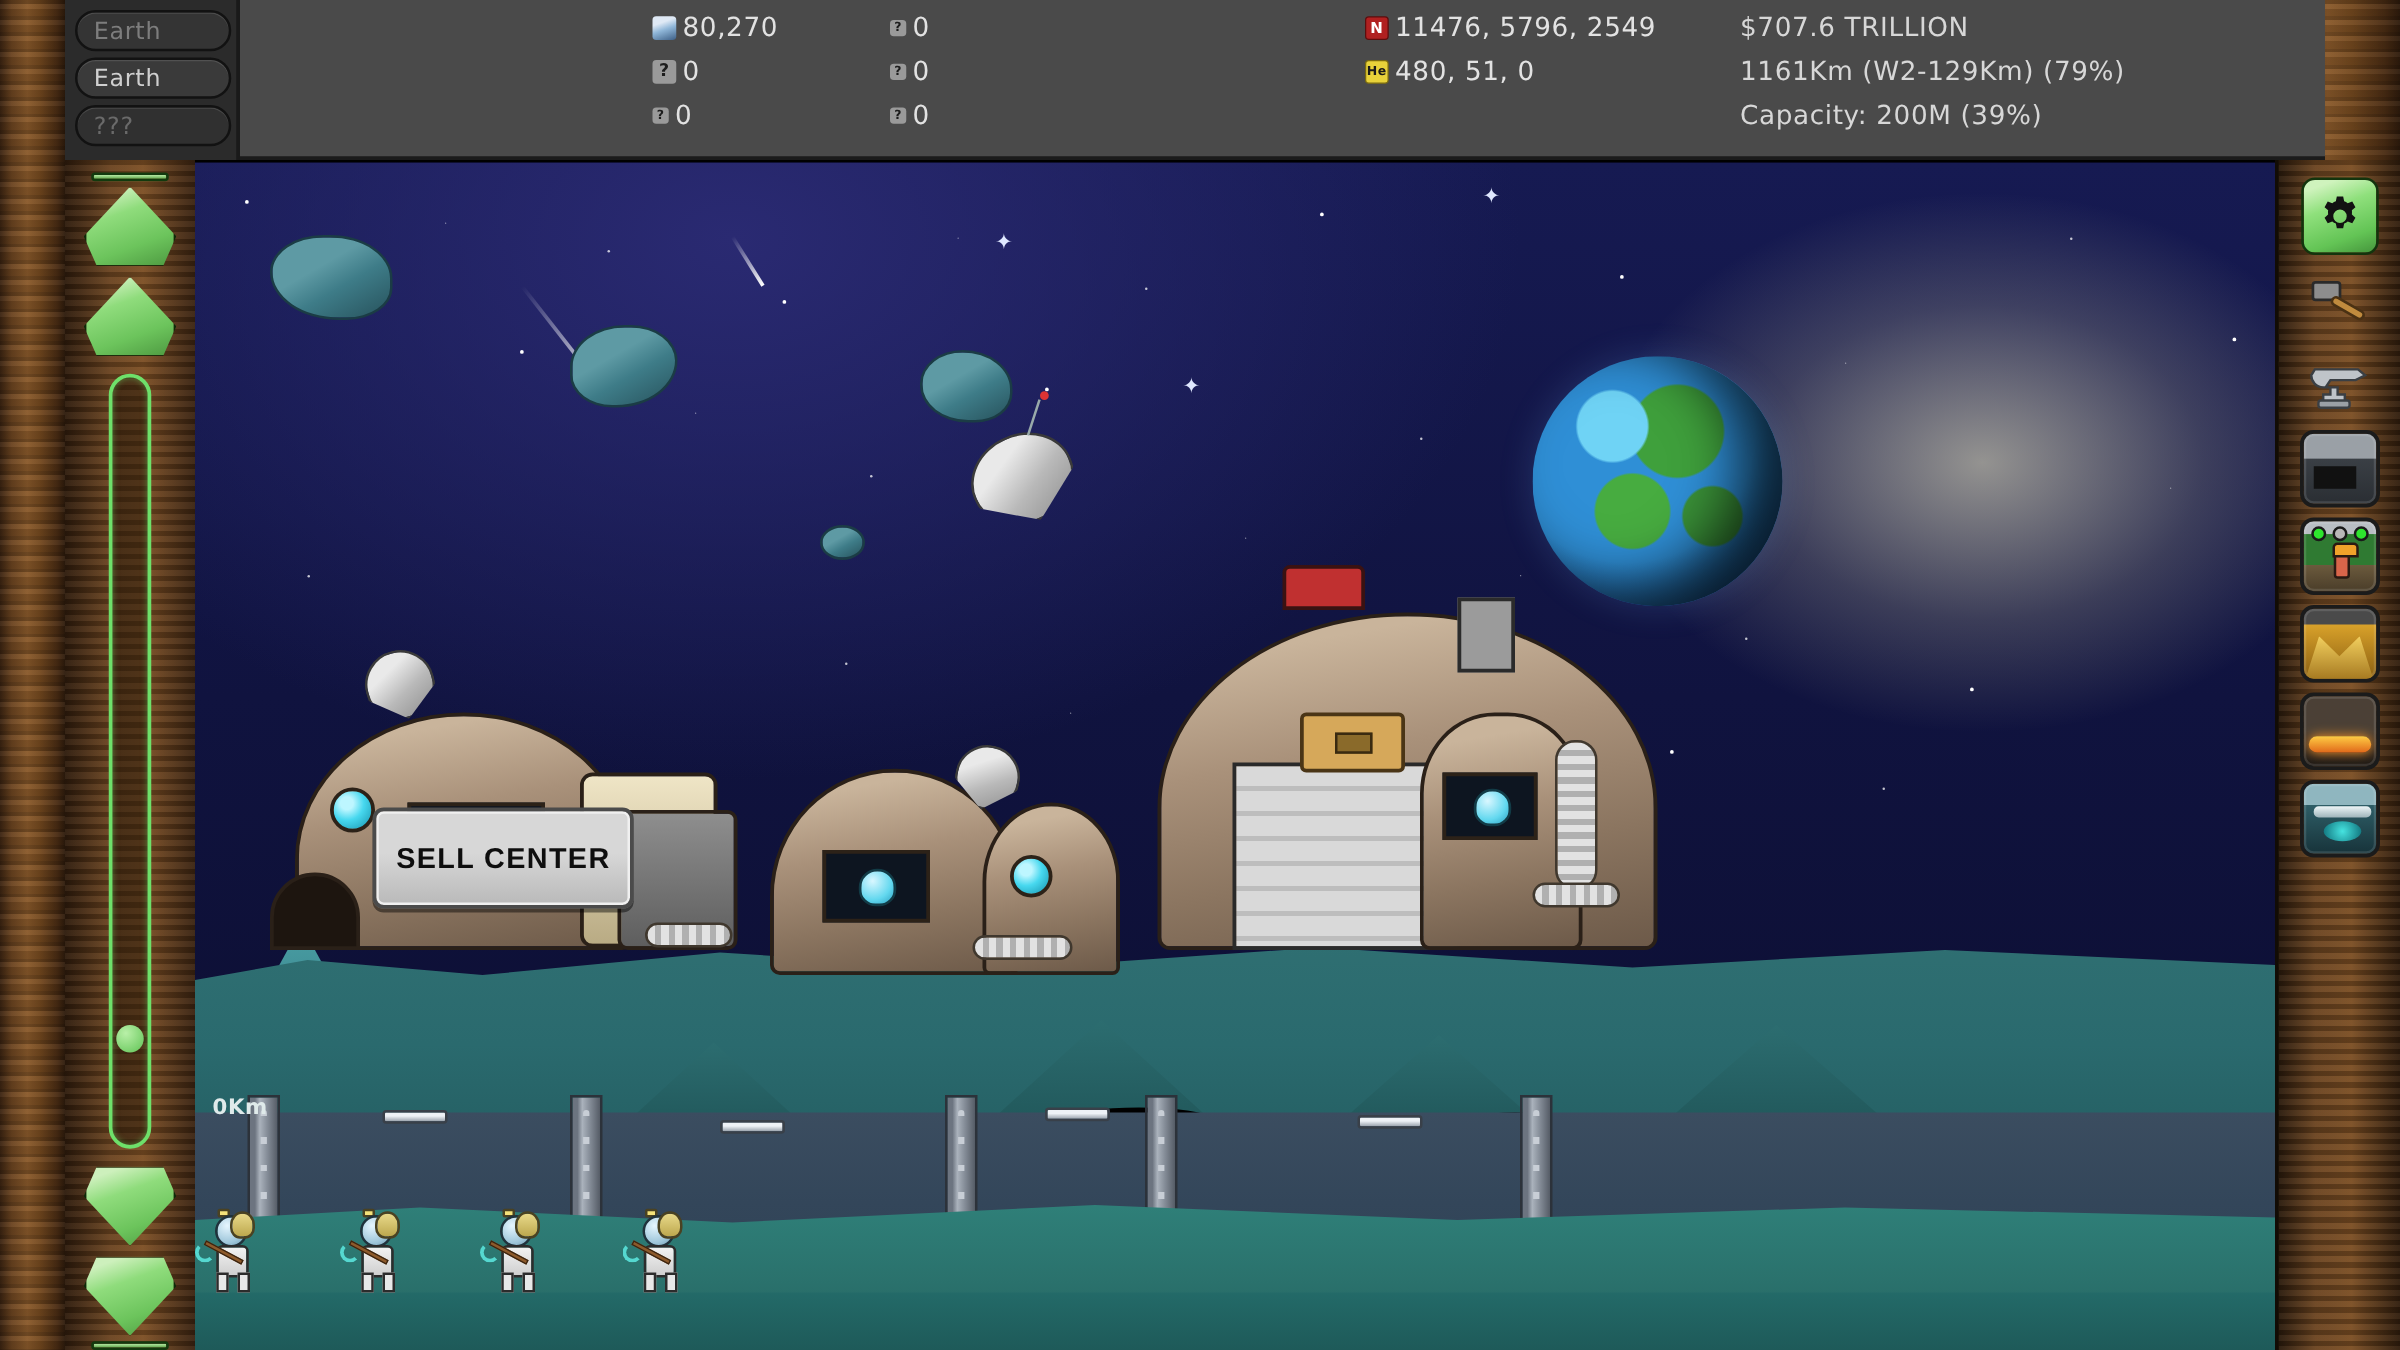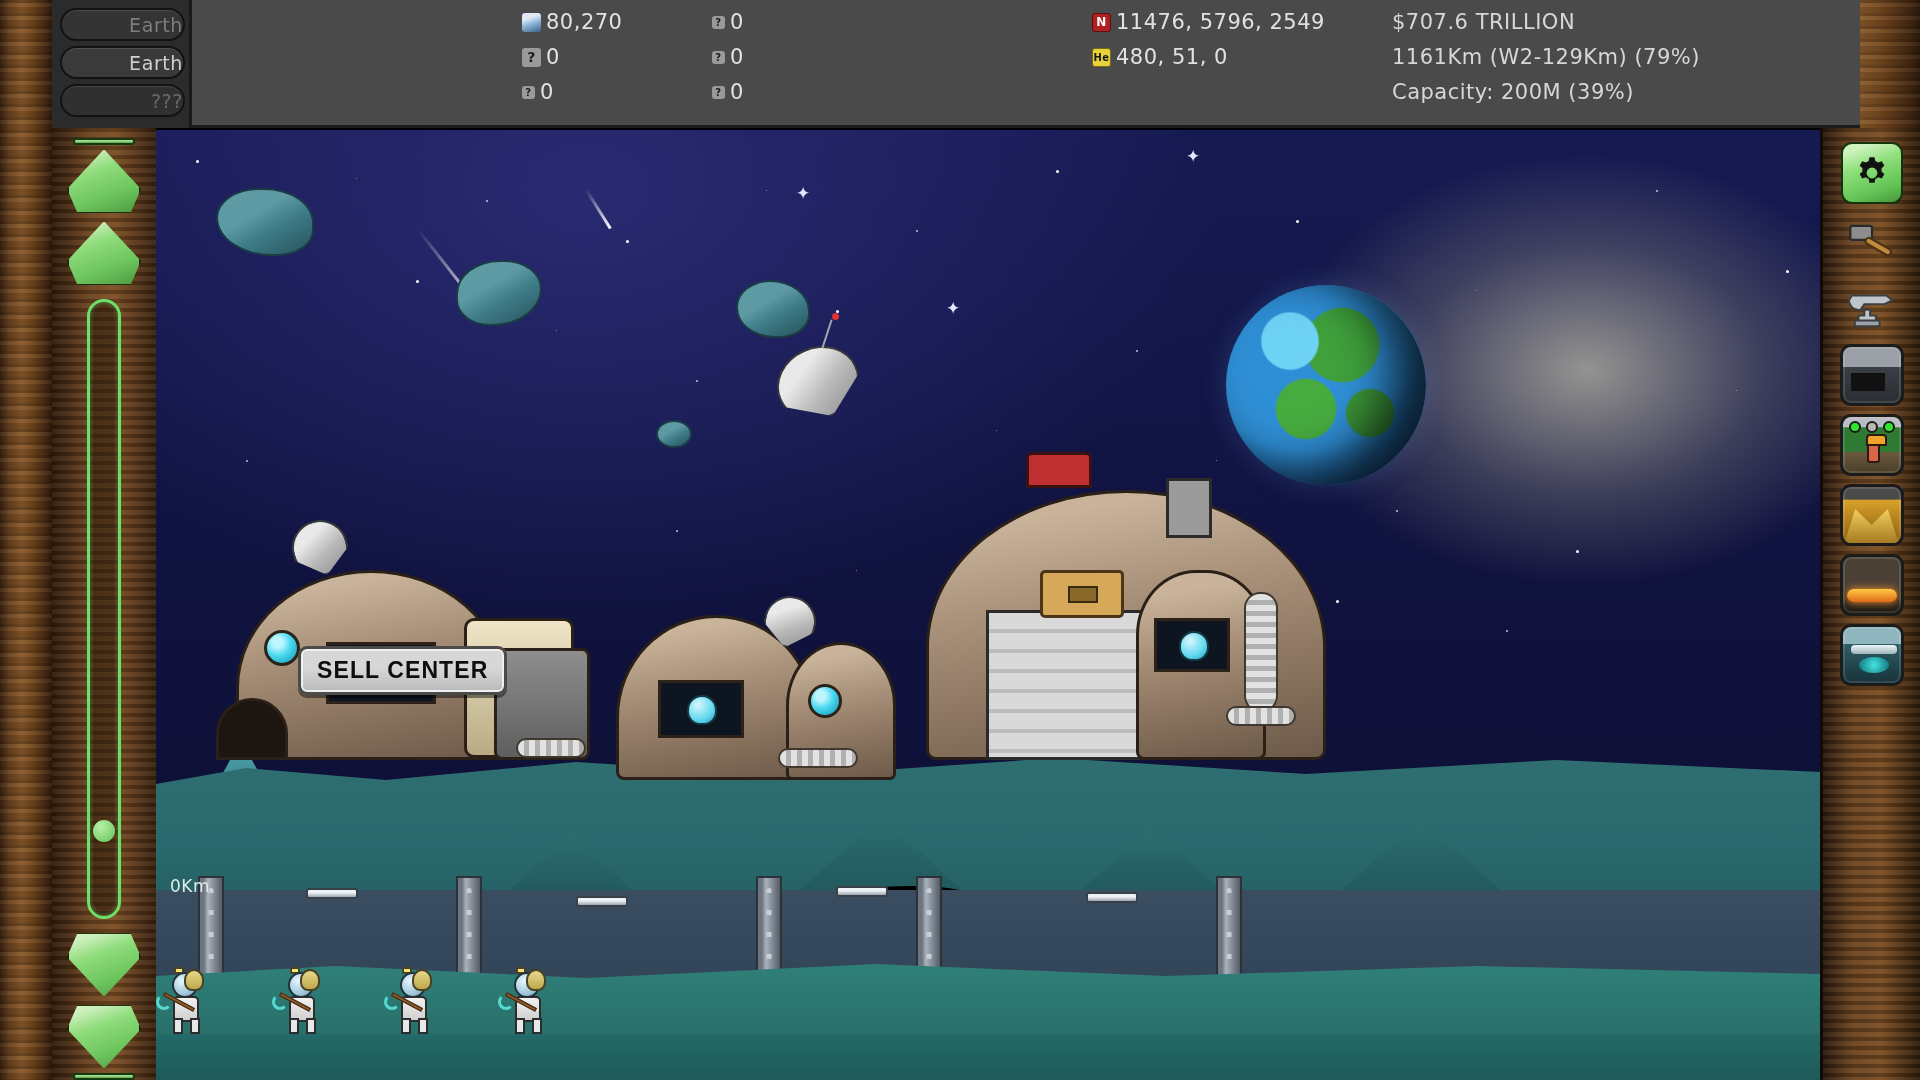"Earth" .ptab { justify-content: flex-end -> none }
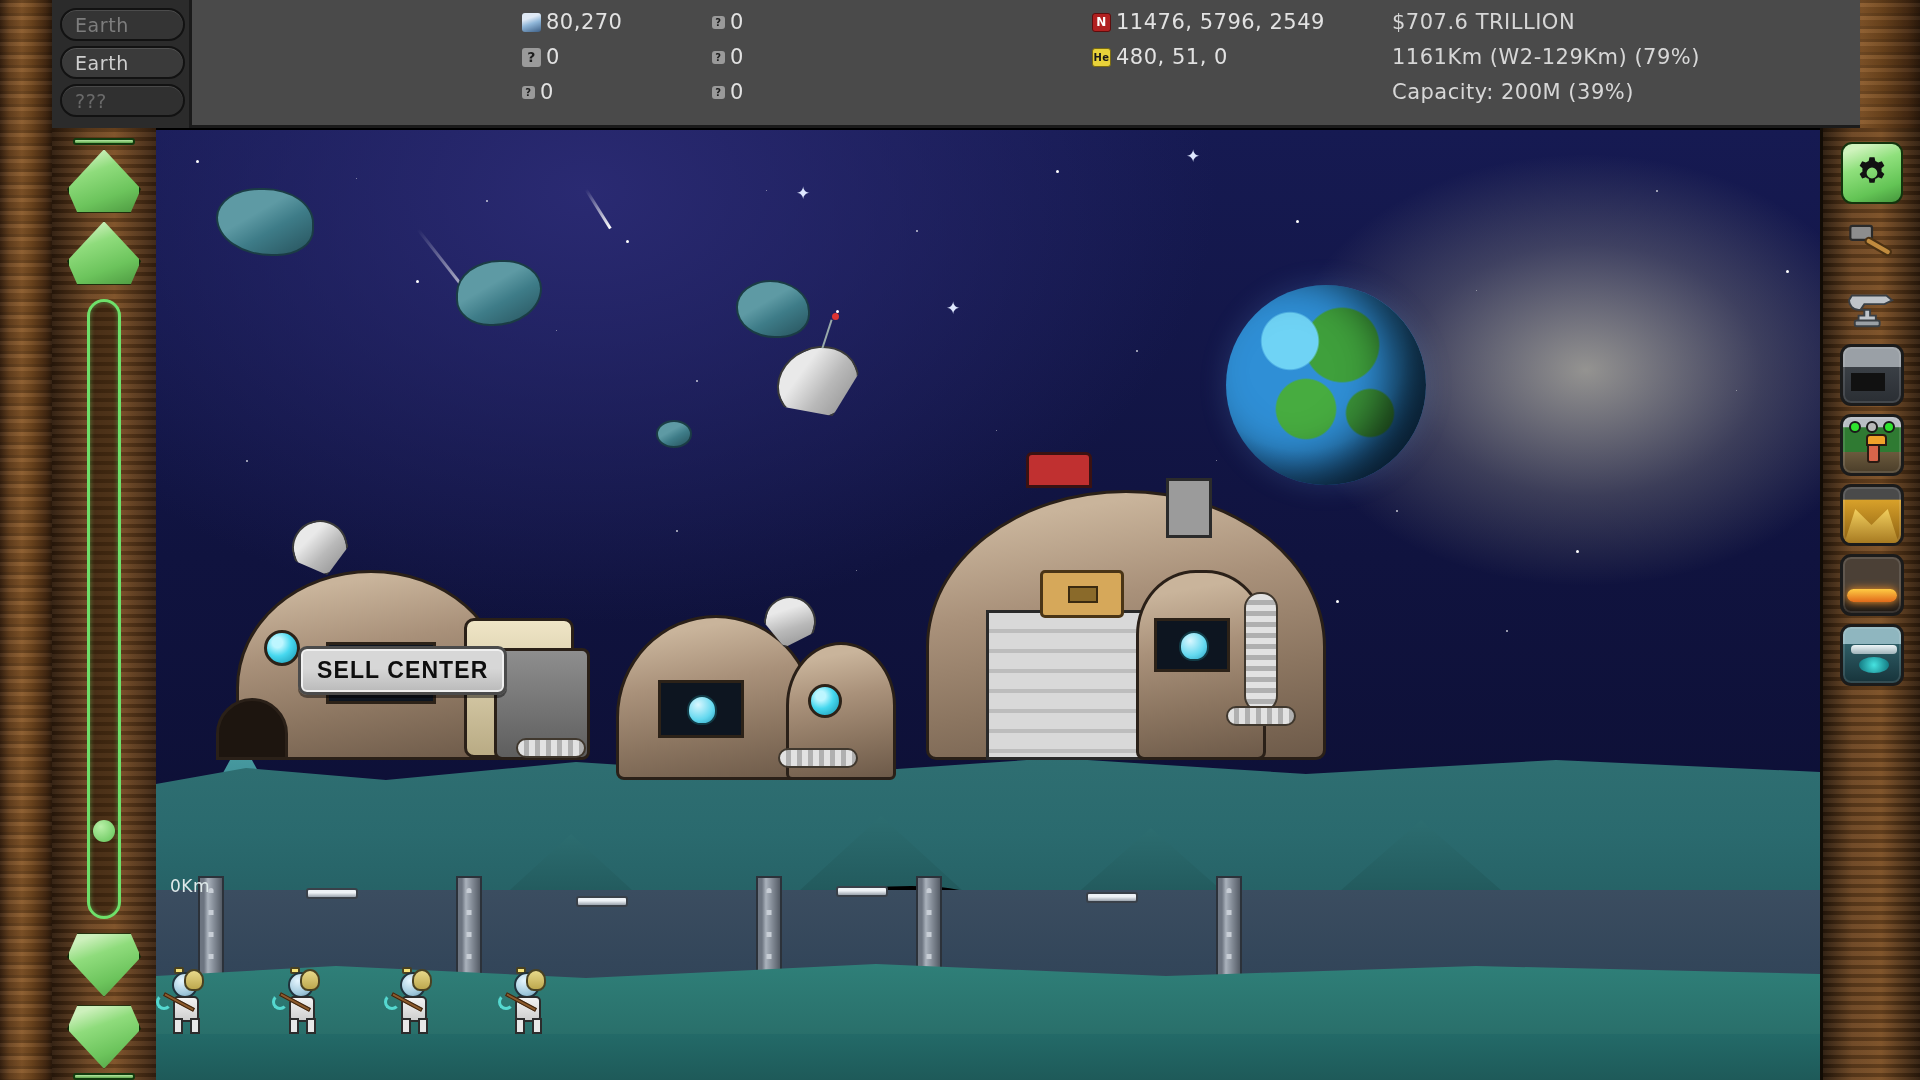"SELL CENTER" .sign { padding: 8px 16px -> 24px 16px }
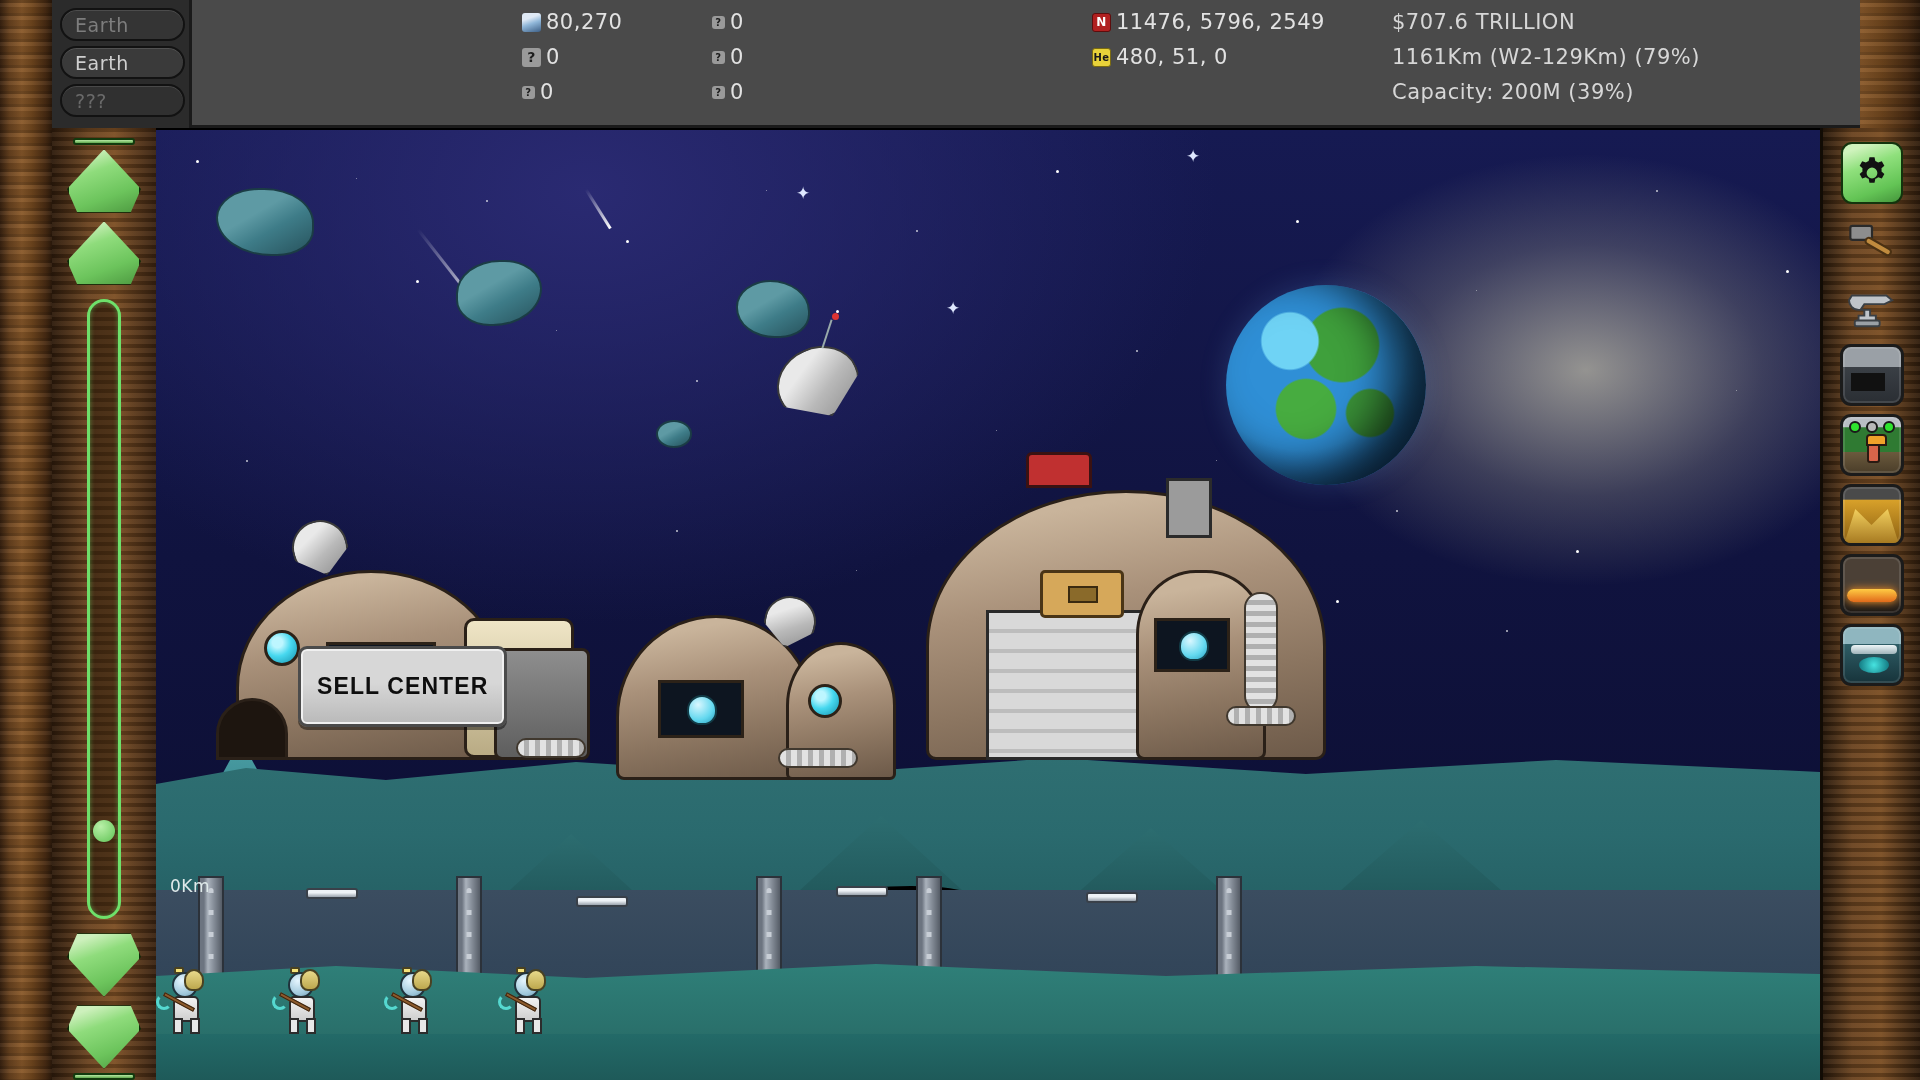"0Km" #surface { font-weight: none -> bold }
